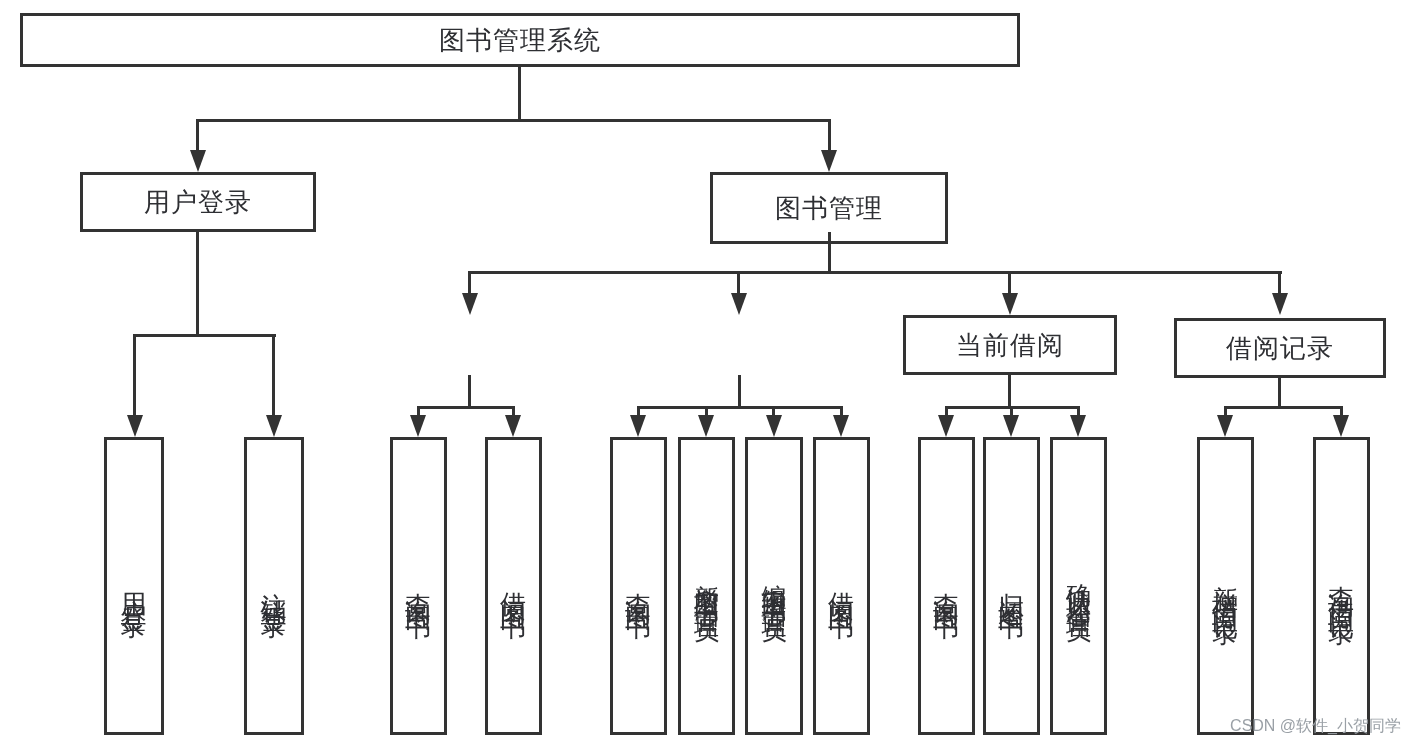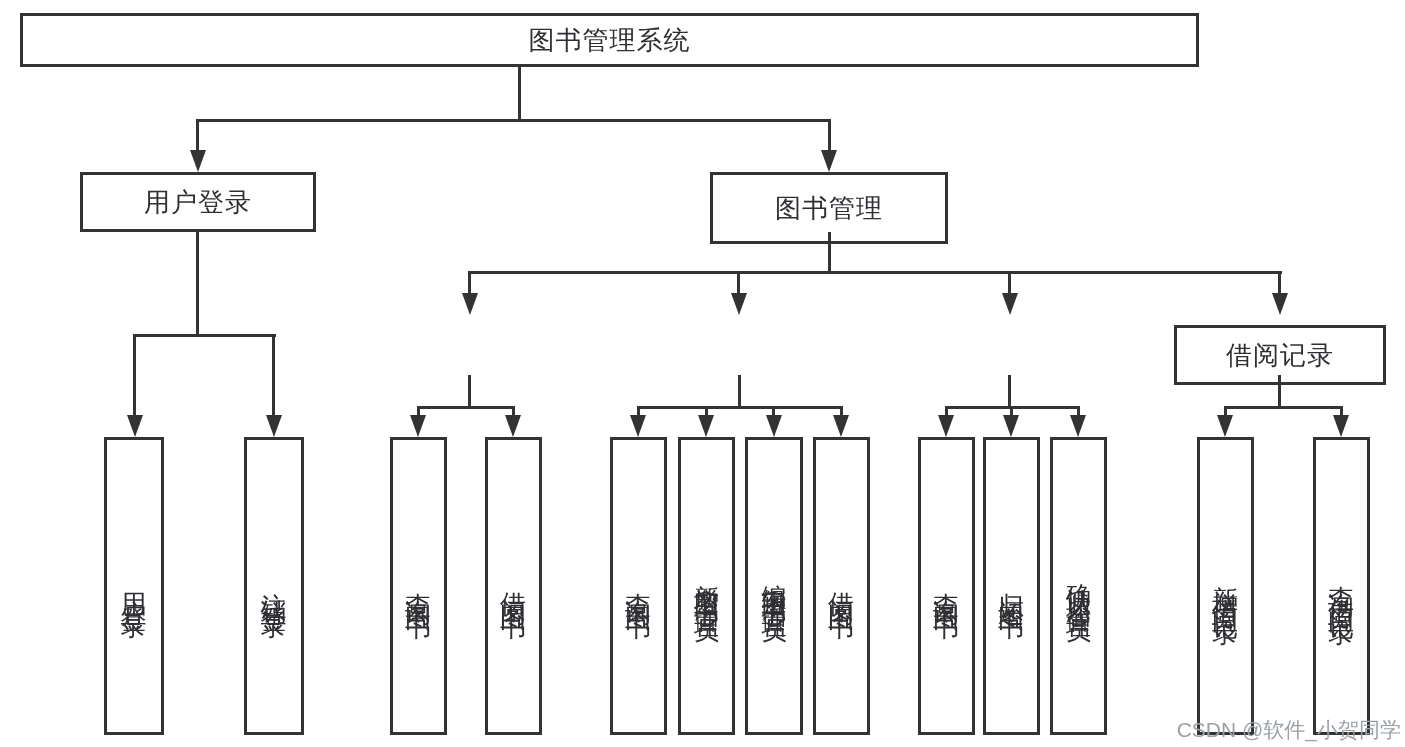"图书管理系统" div.box { width: 1179px -> 1000px }
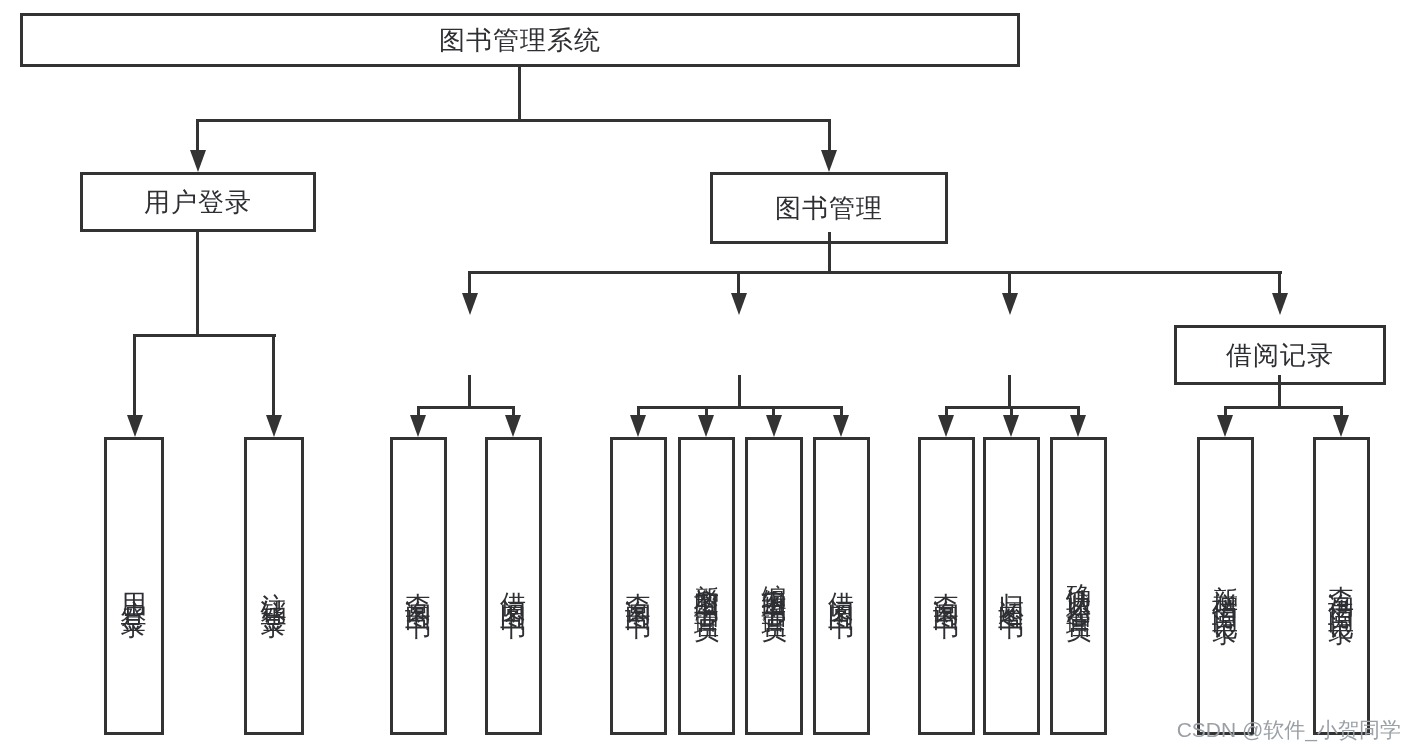"当前借阅" div.box { html: none -> <div> <span>当前借阅</span> </div> }
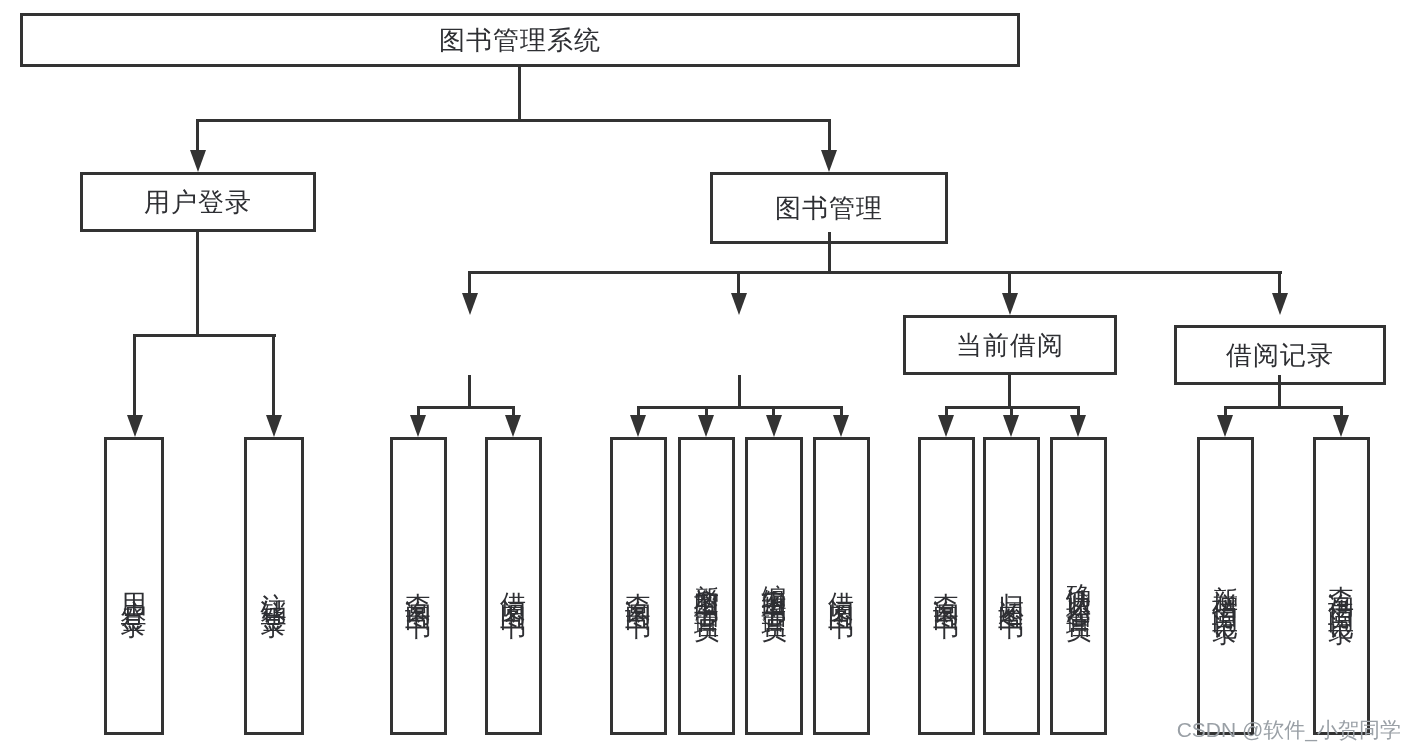"借阅记录" div.box { top: 325px -> 318px }
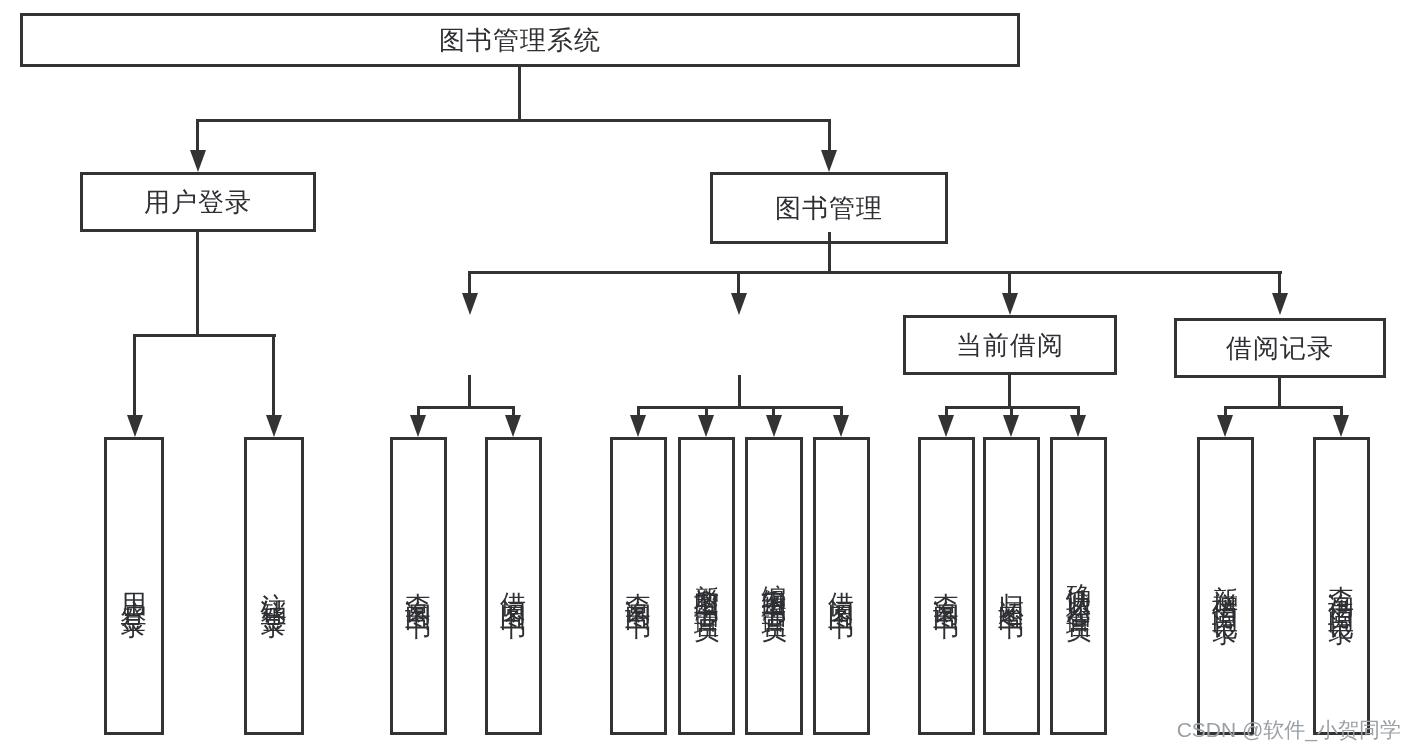"CSDN @软件_小贺同学" .watermark { font-size: 21px -> 16px }
